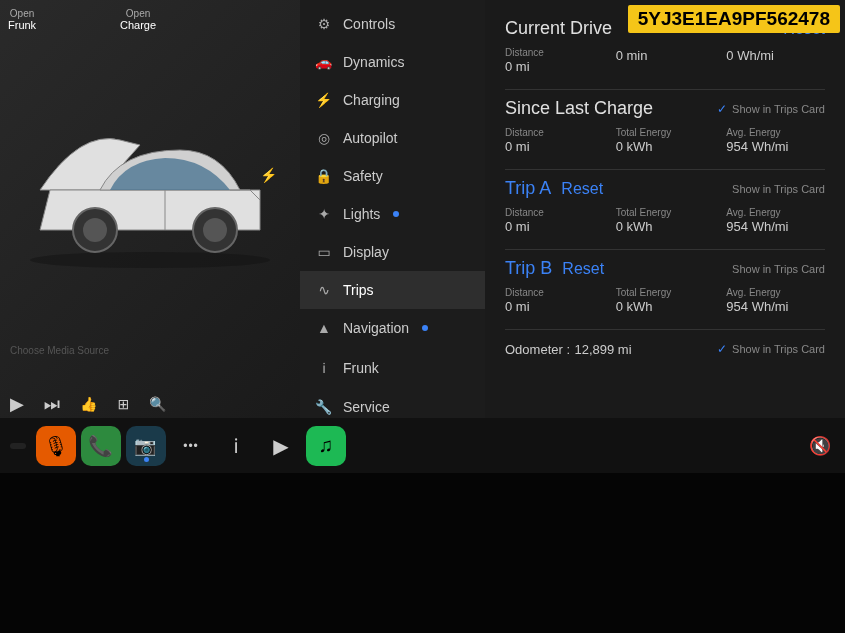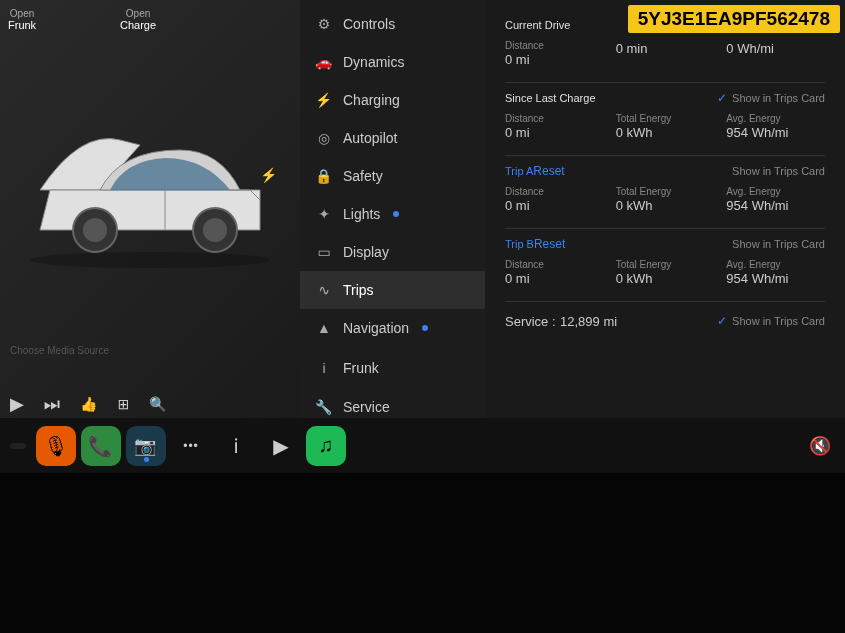"Current Drive" .section-title { font-size: 11px -> 18px }
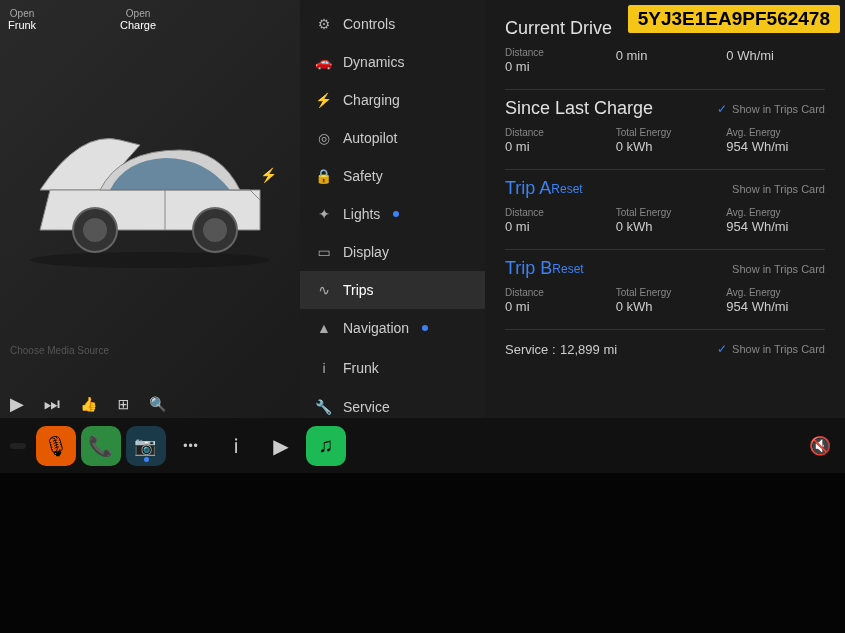"Reset" .reset-btn { font-size: 12px -> 16px; margin-left: 0 -> 10px }
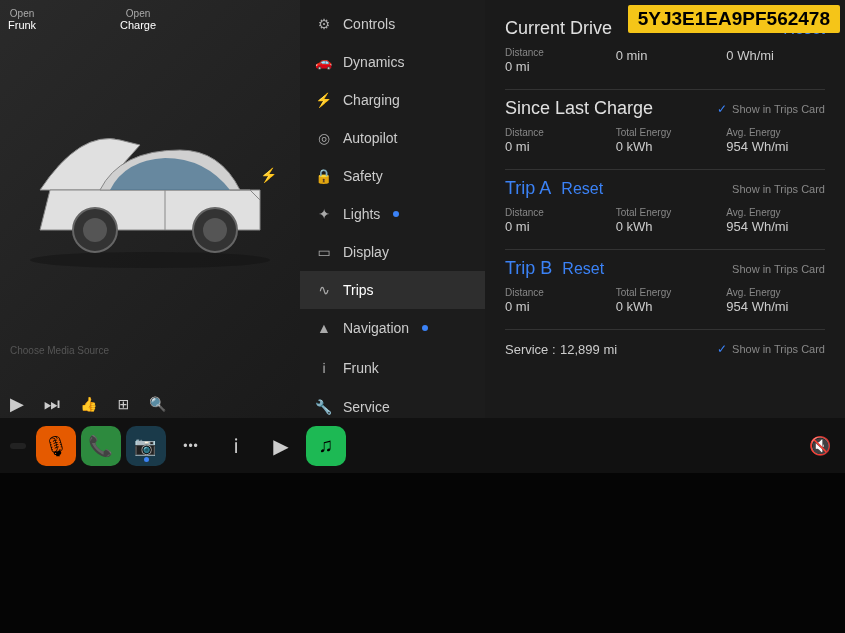"Service :" span.odometer-text { text: Service -> Odometer }
